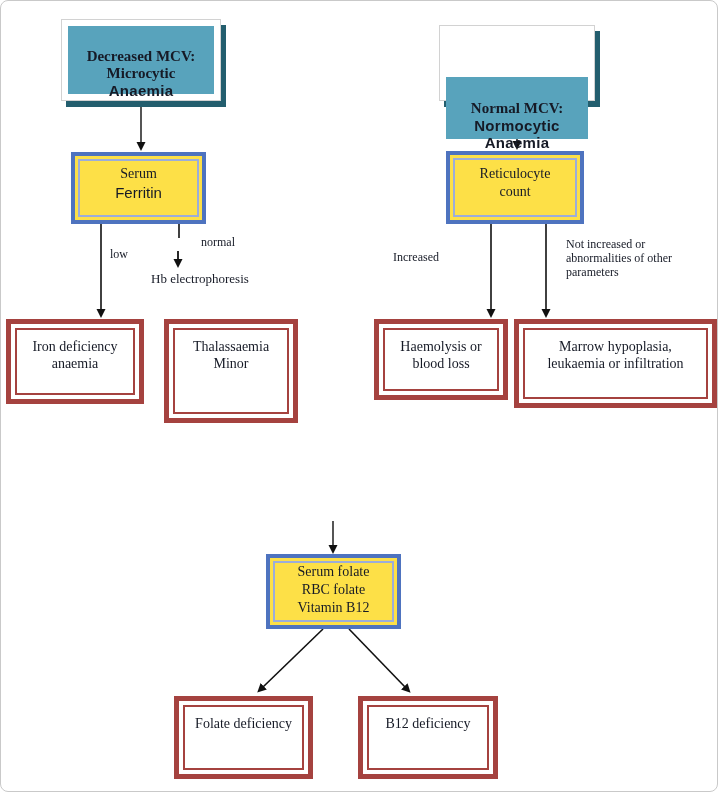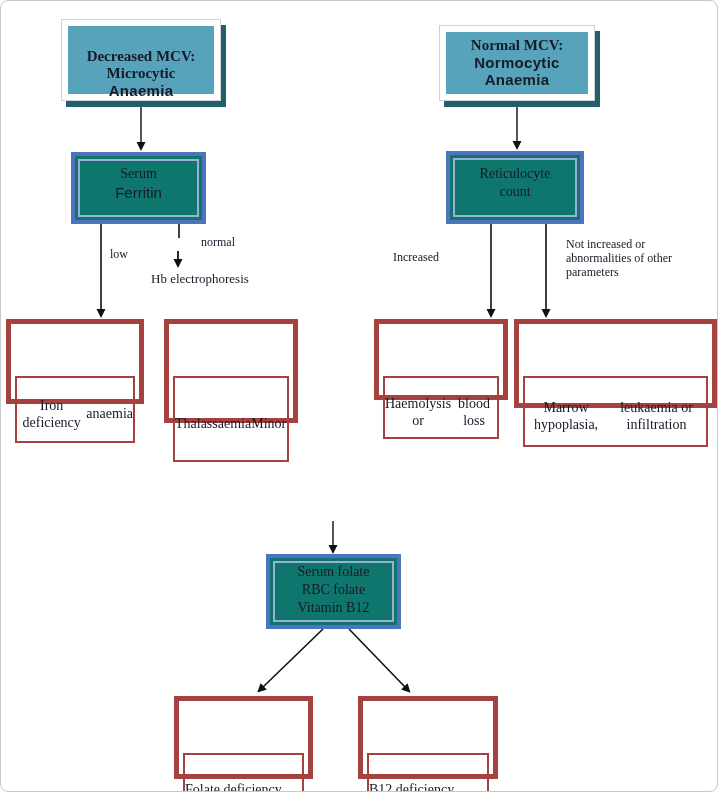"Normal MCV:" div.header-inner { margin-top: none -> 45px; padding-top: 5px -> 23px }
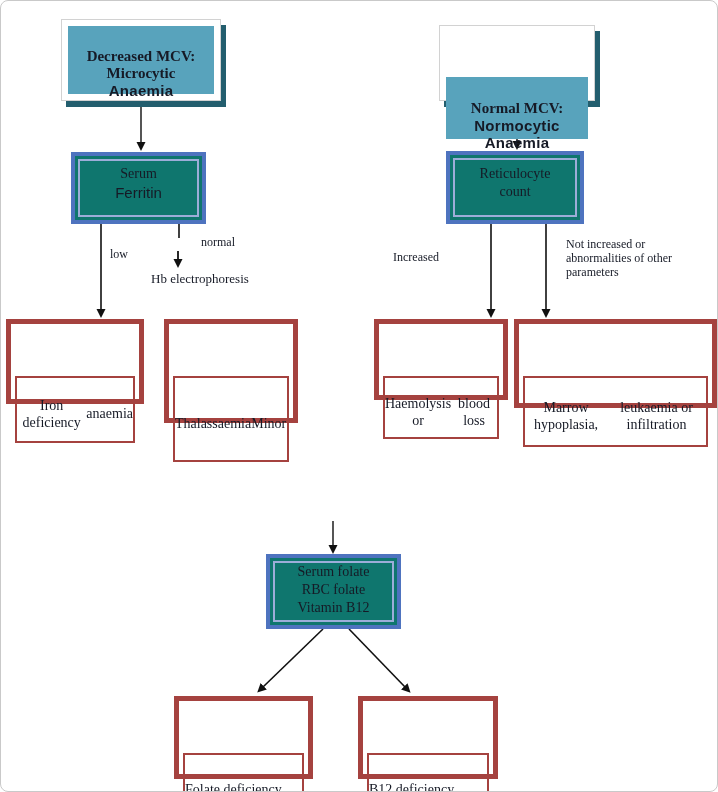"Serum" .test-box { background: #0f766e -> #fde047 }
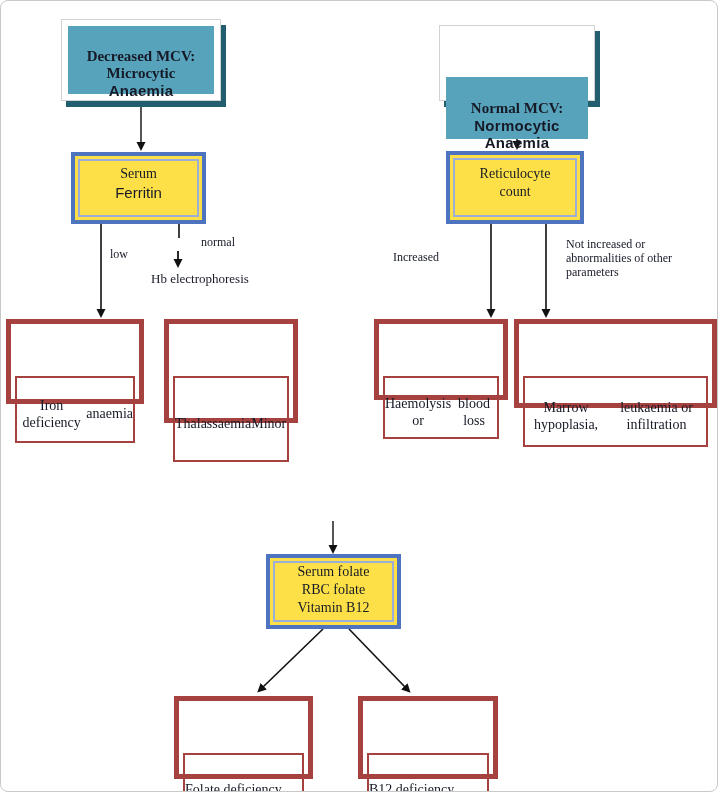"Iron deficiency" .outcome-inner { flex-direction: none -> column; margin-top: 48px -> none }
